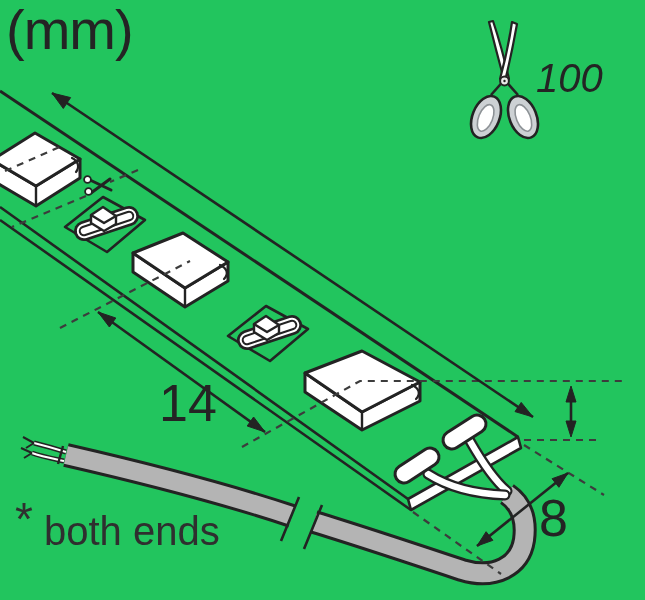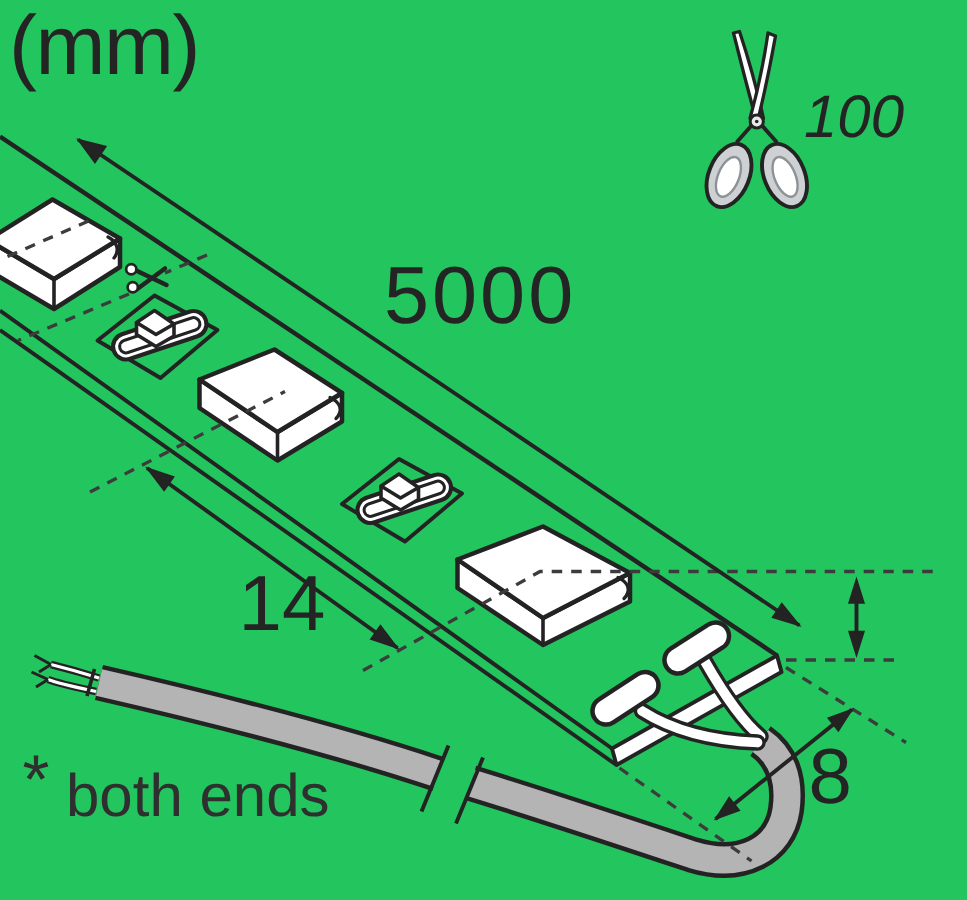"5000" div.lbl { html: <div>5000</div> -> none }
